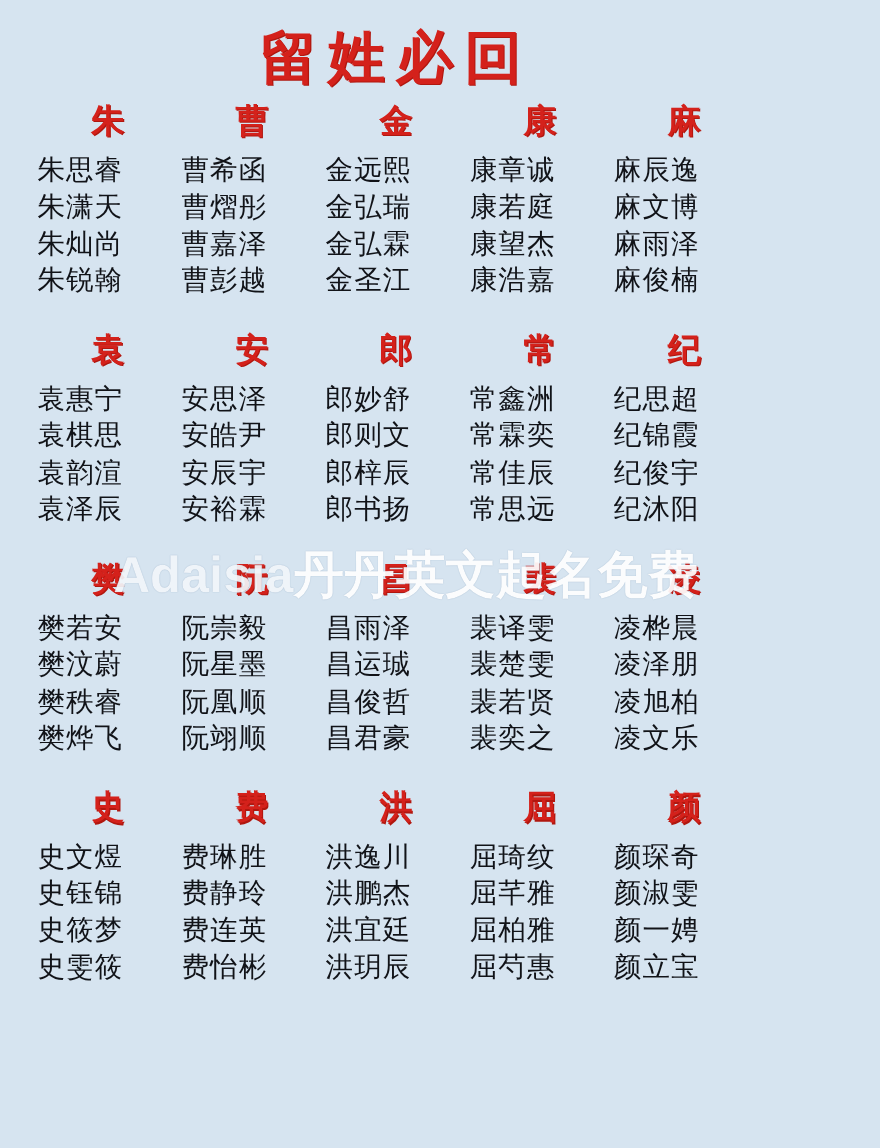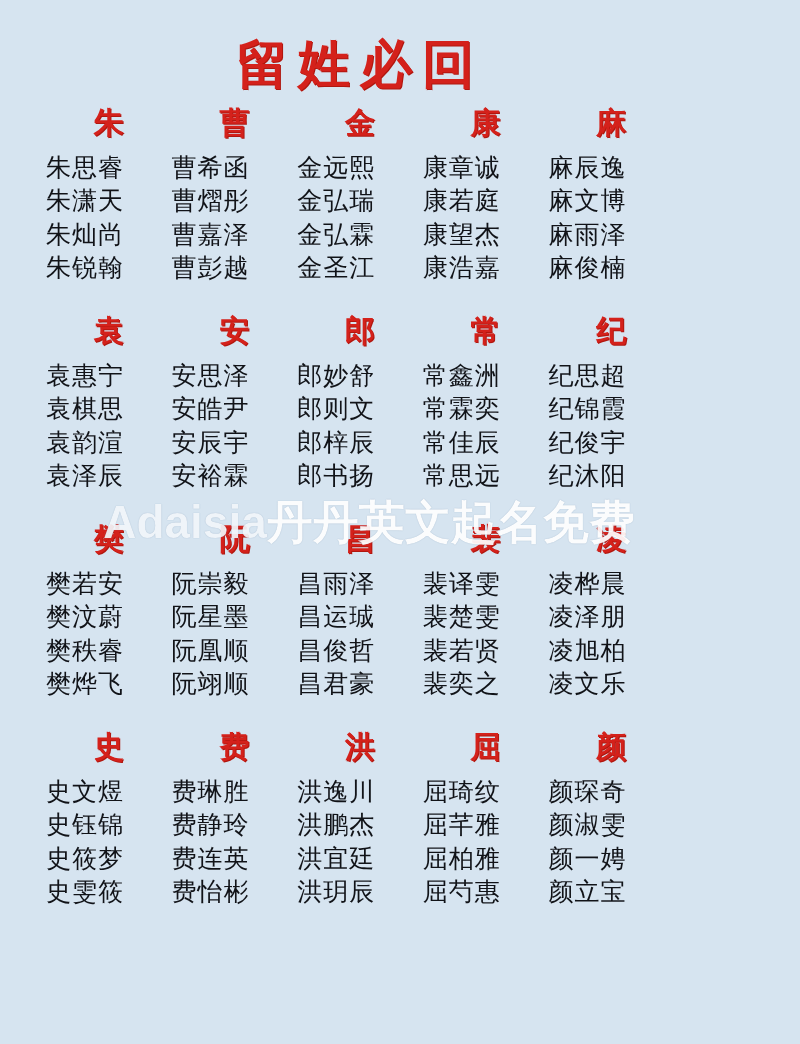"留姓必回" .page { padding: 12px -> 0 }
